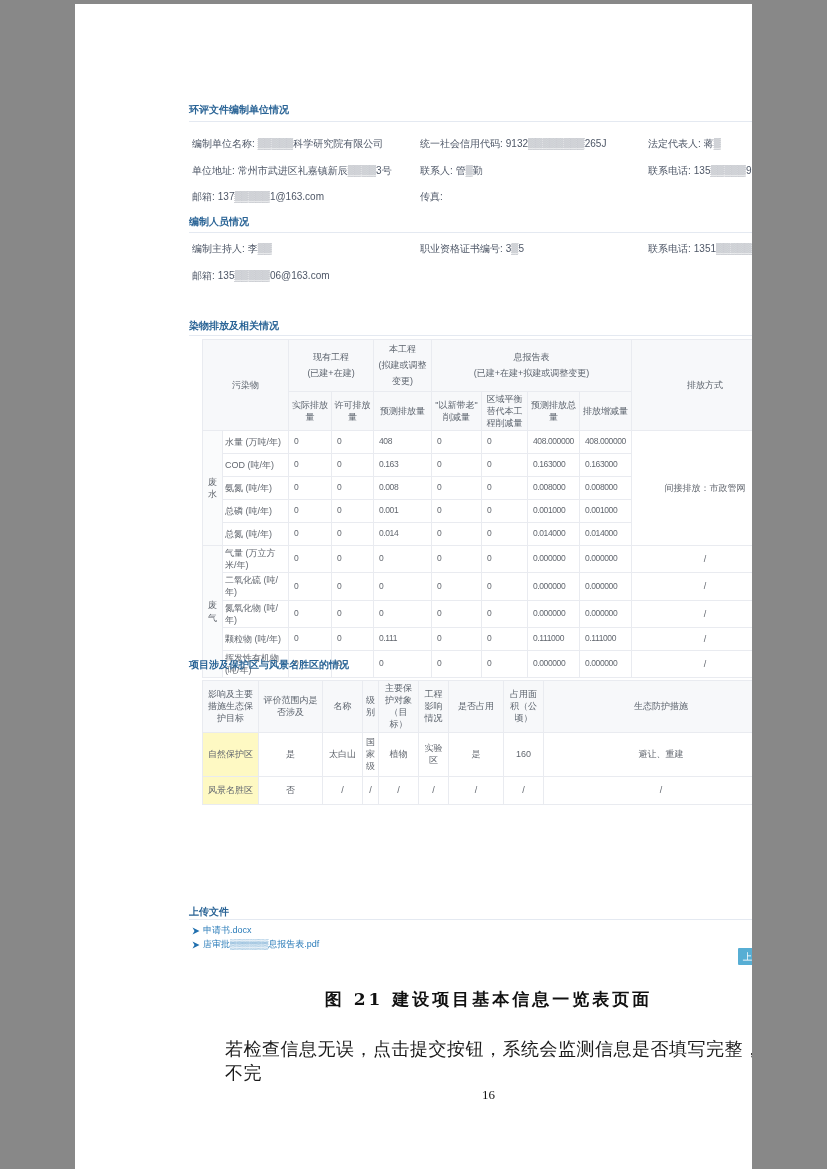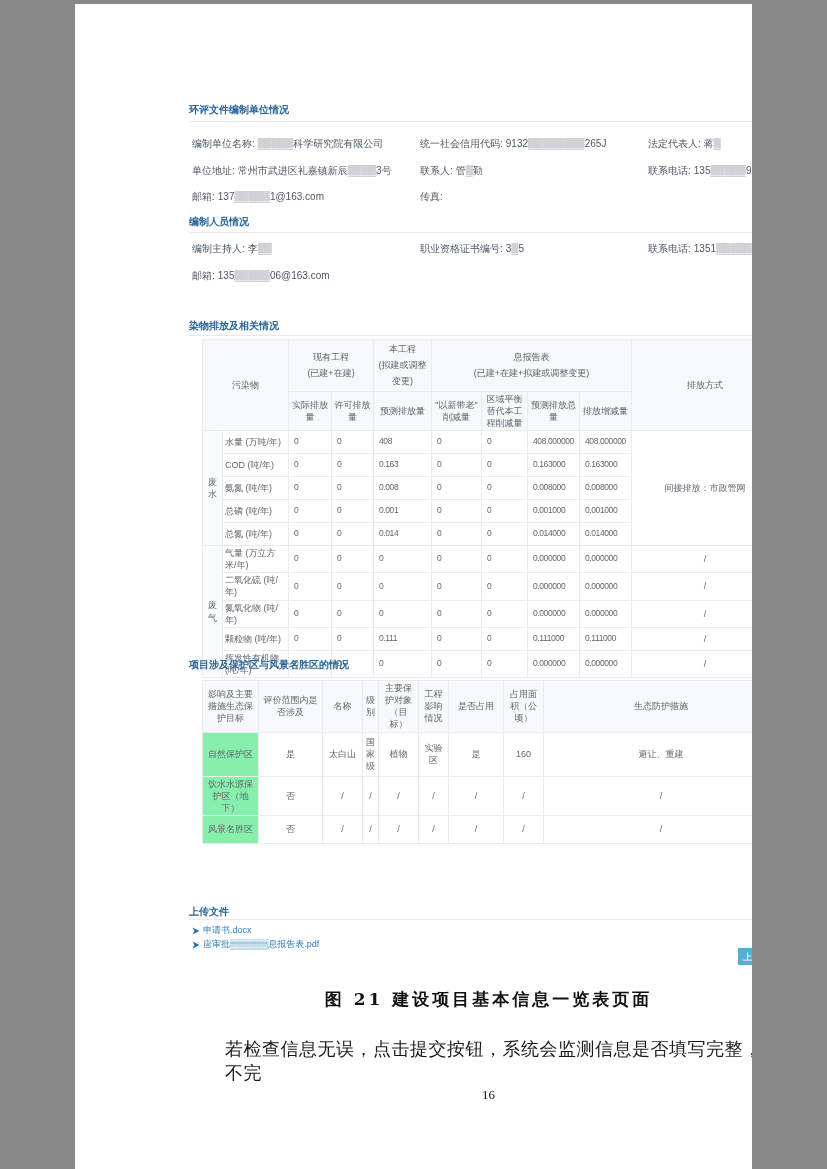"自然保护区" .t2 td:first-child { background: #86efac -> #fef9c3 }
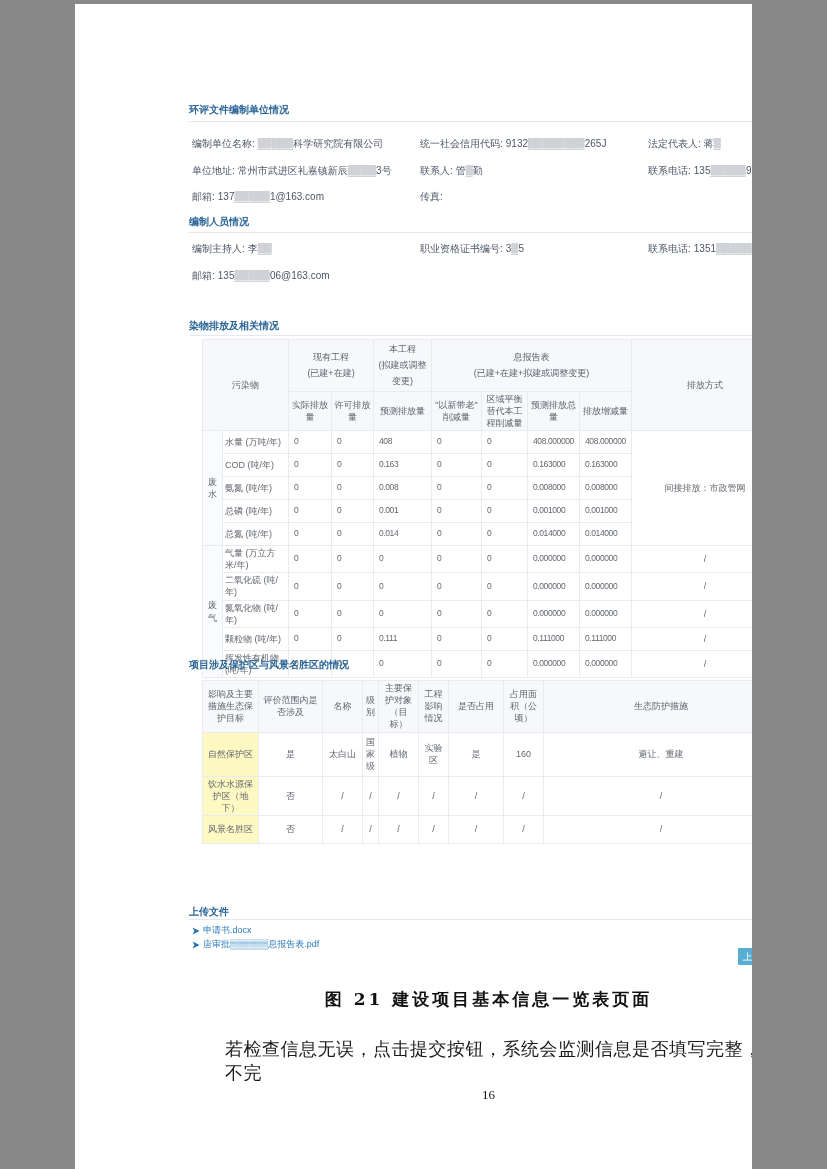"饮水水源保护区（地下）" tr.r2 { html: <tr> <td>饮水水源保护区（地下）</td> <td>否</td> <td>/</td> <td>/</td> <td>/</td> <td>/</td> <td>/</td> <td>/</td> <td>/</td> </tr> -> none }
